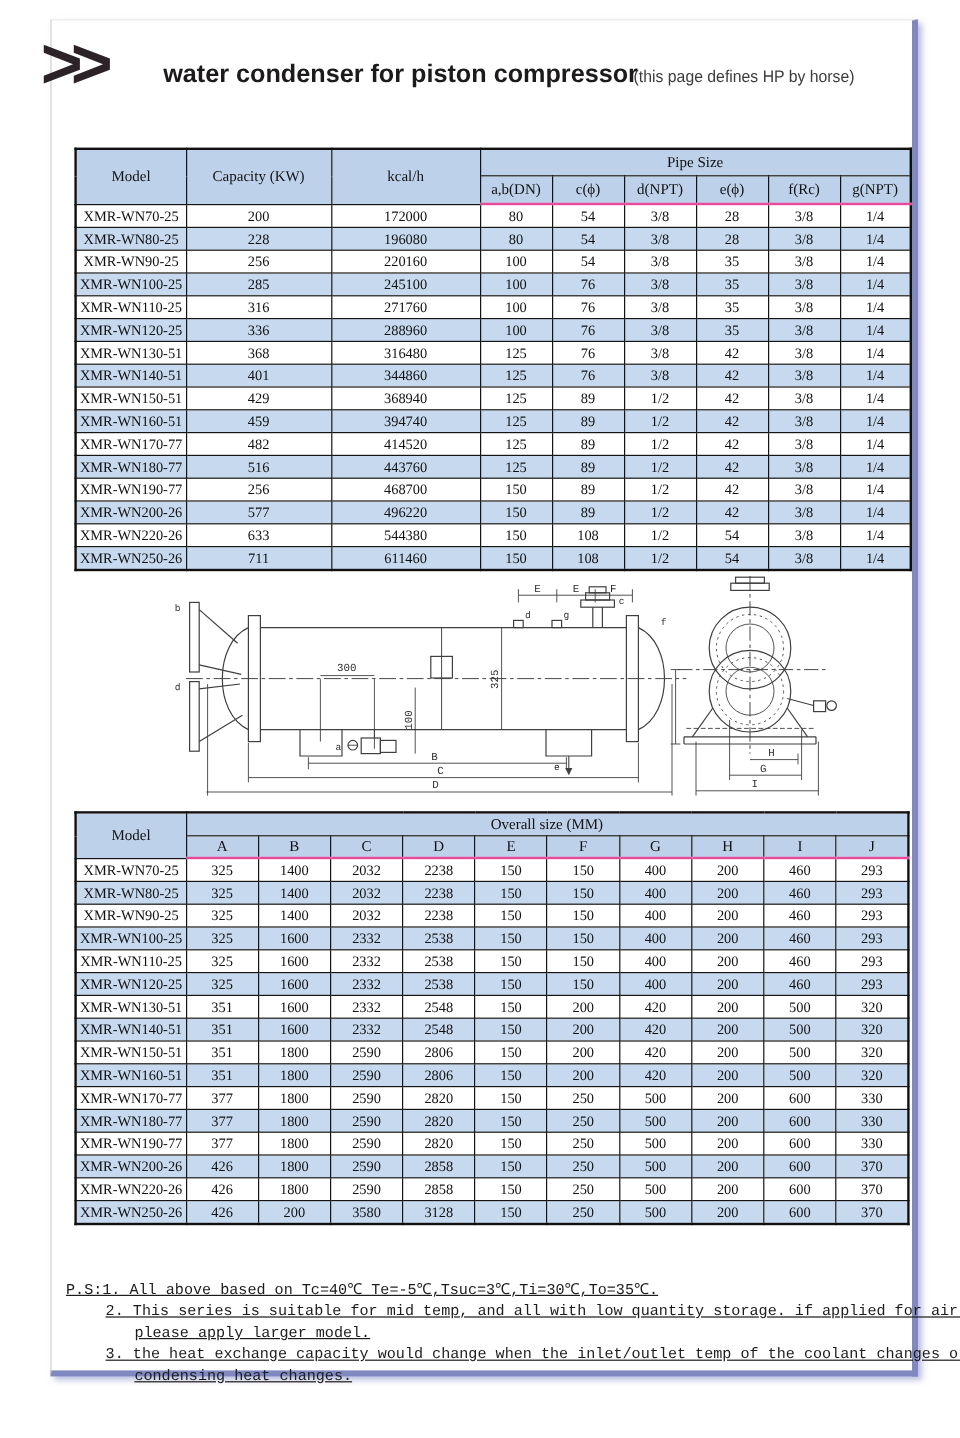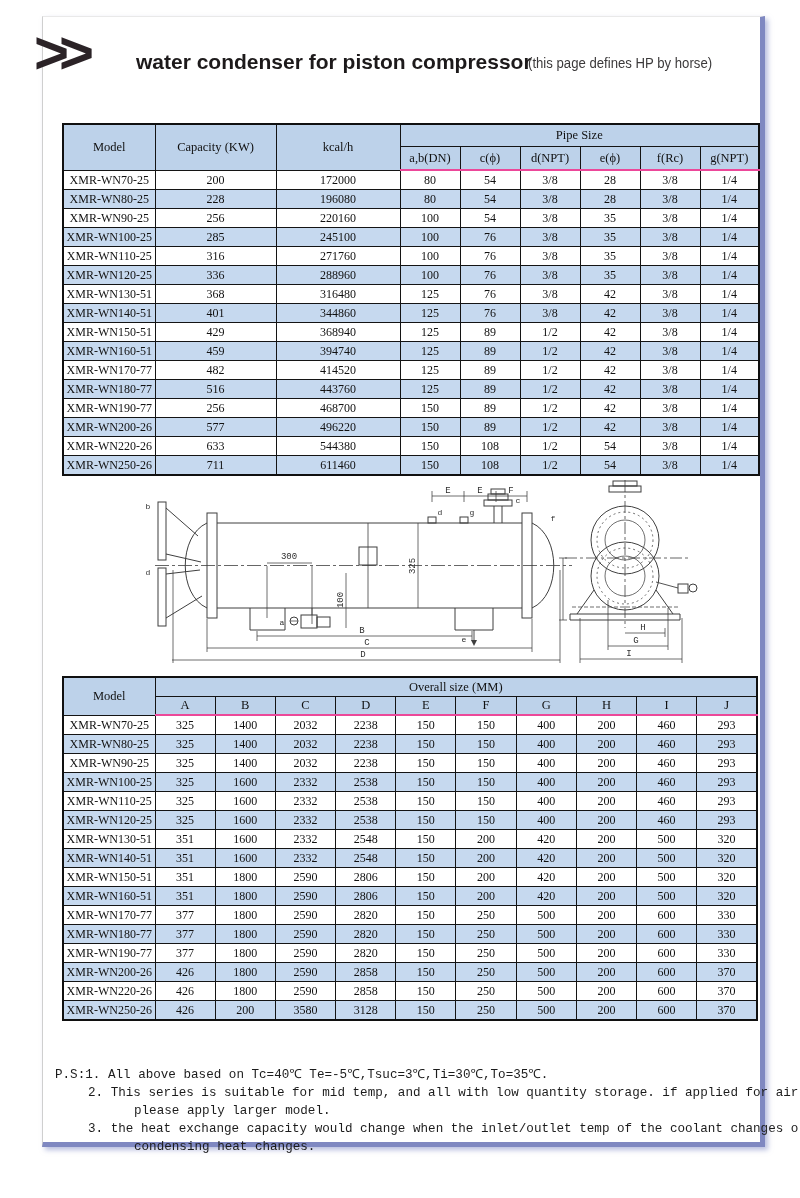"P.S:1. All above based on" .notes .note-line { text-decoration: none -> underline }
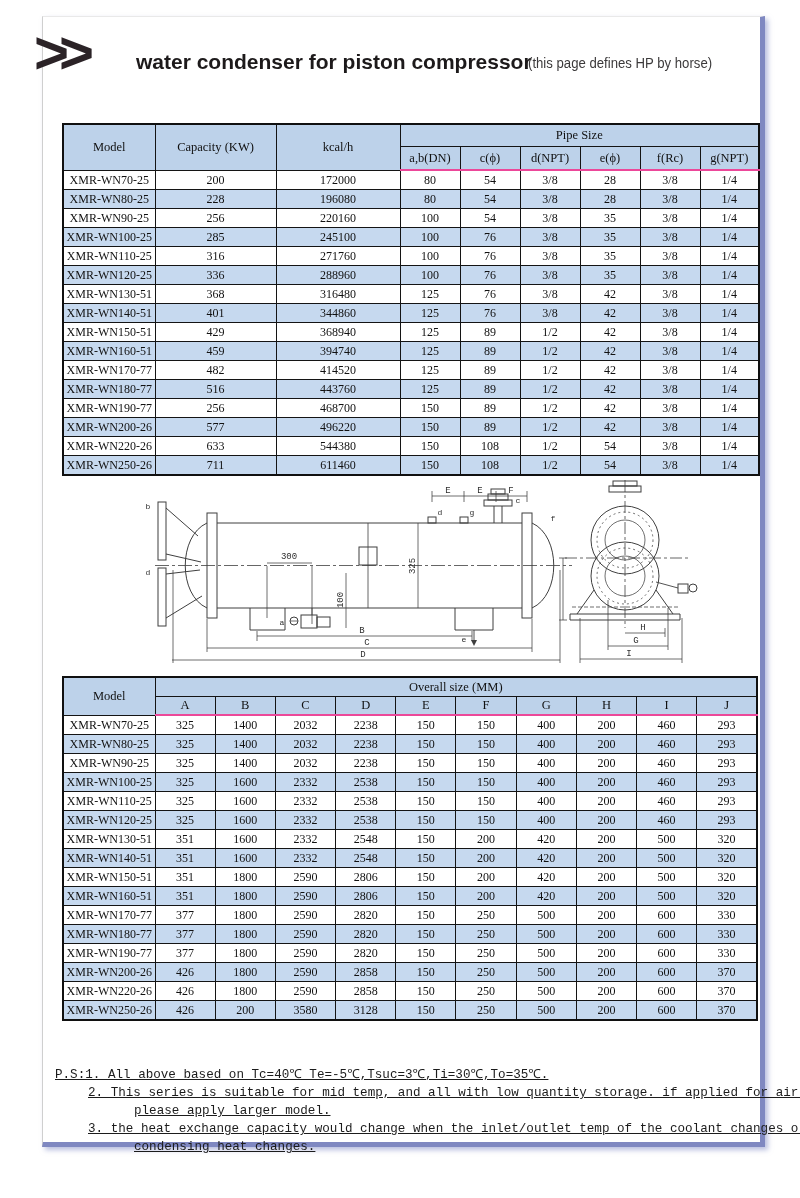"please apply larger model." .notes .note-2,.notes .note-4 { margin-left: 79px -> 57px }
